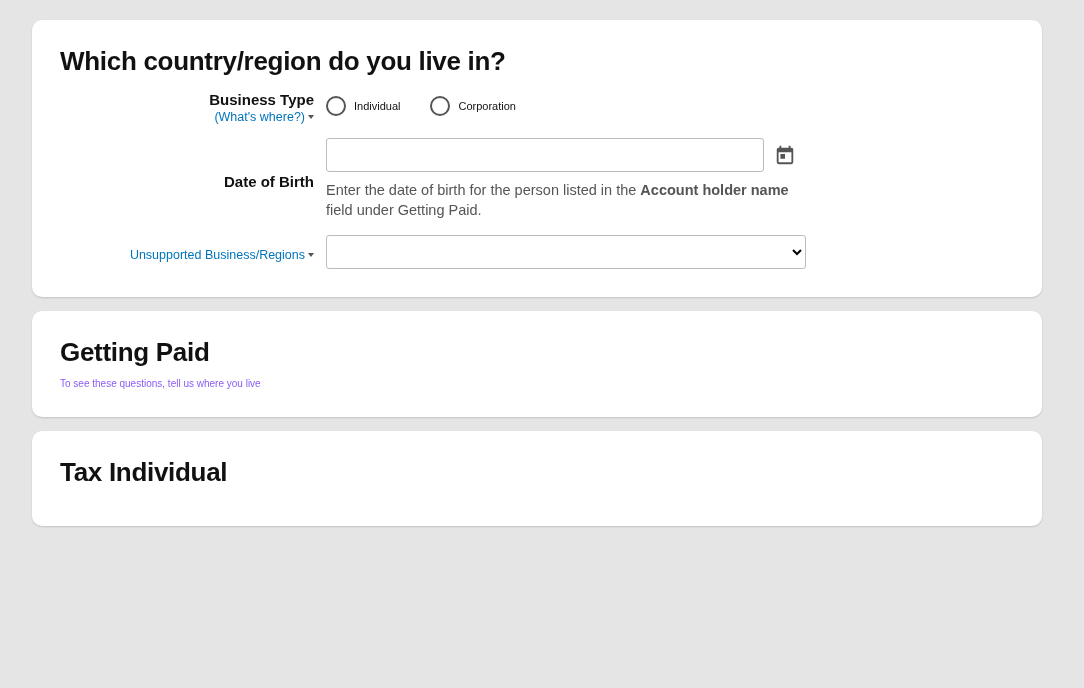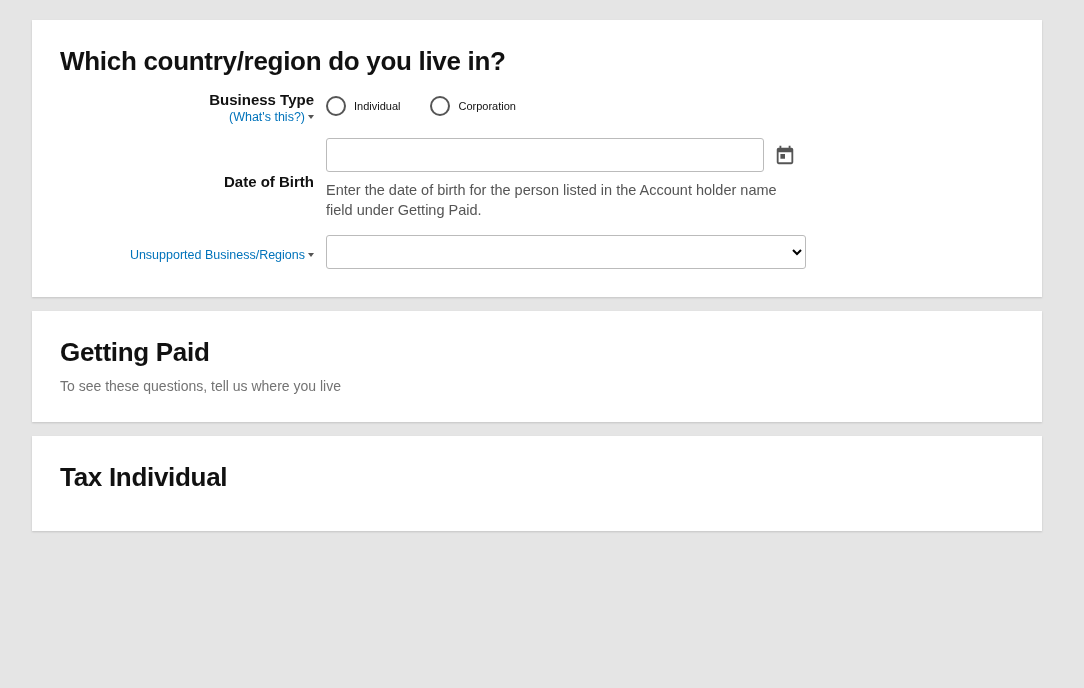"Which country/region do you live" .card { border-radius: 0 -> 10px }
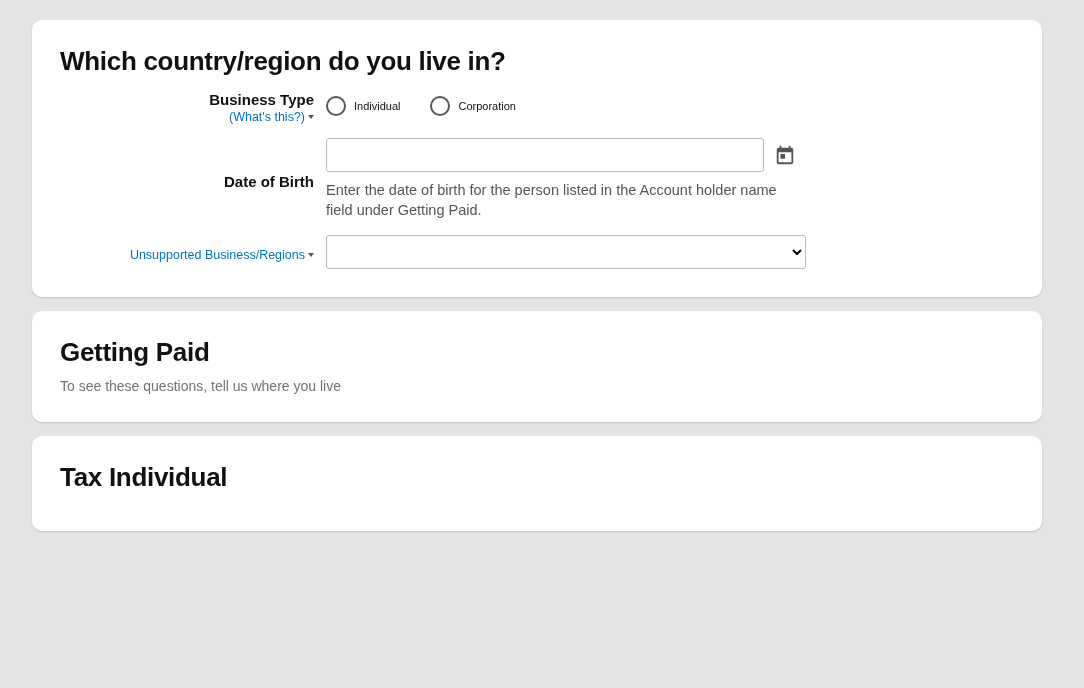"(What's this?)" span { text: this -> where }
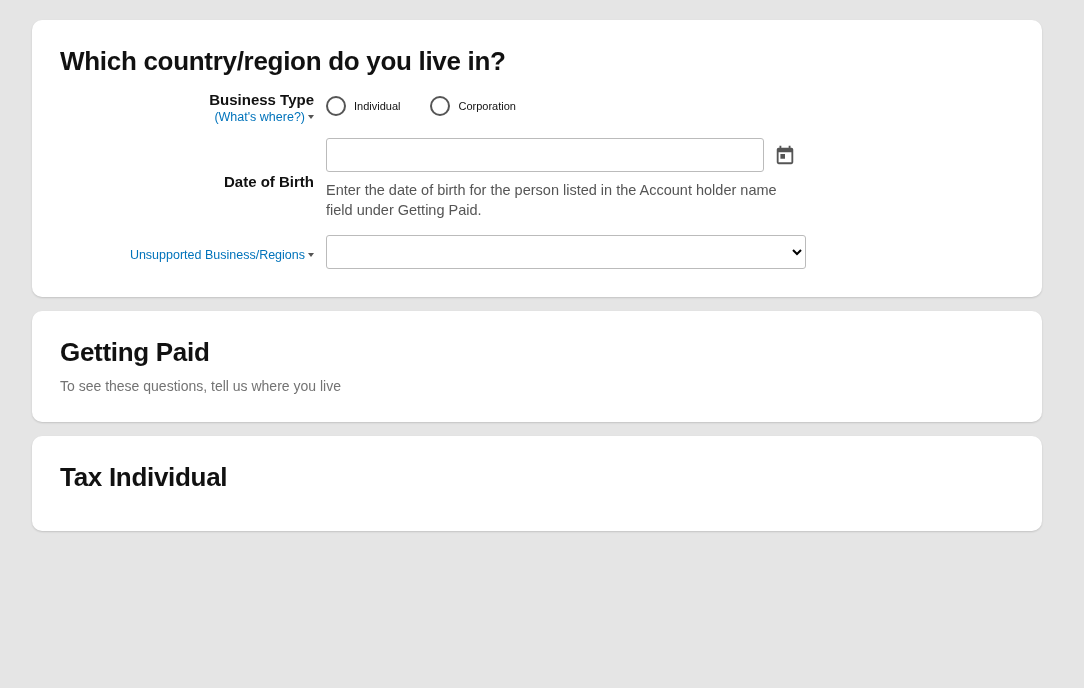"Account holder name" .hint .strong { font-weight: 400 -> 700 }
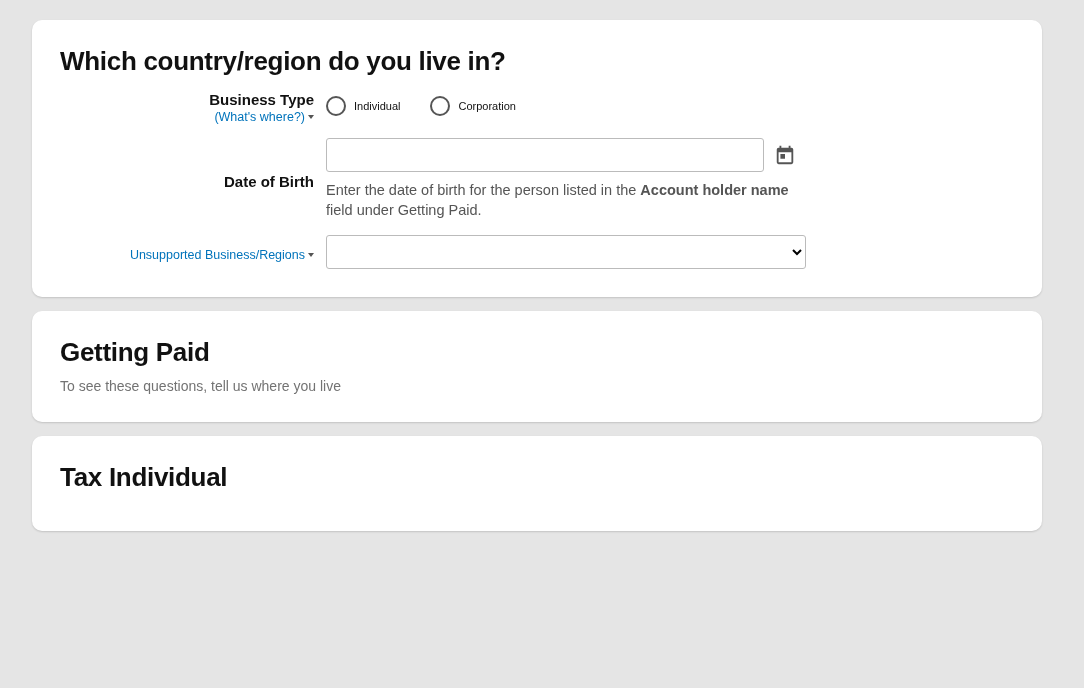"To see these questions, tell" .placeholder-note { color: #737373 -> #8b5cf6; font-size: 14px -> 10px }
